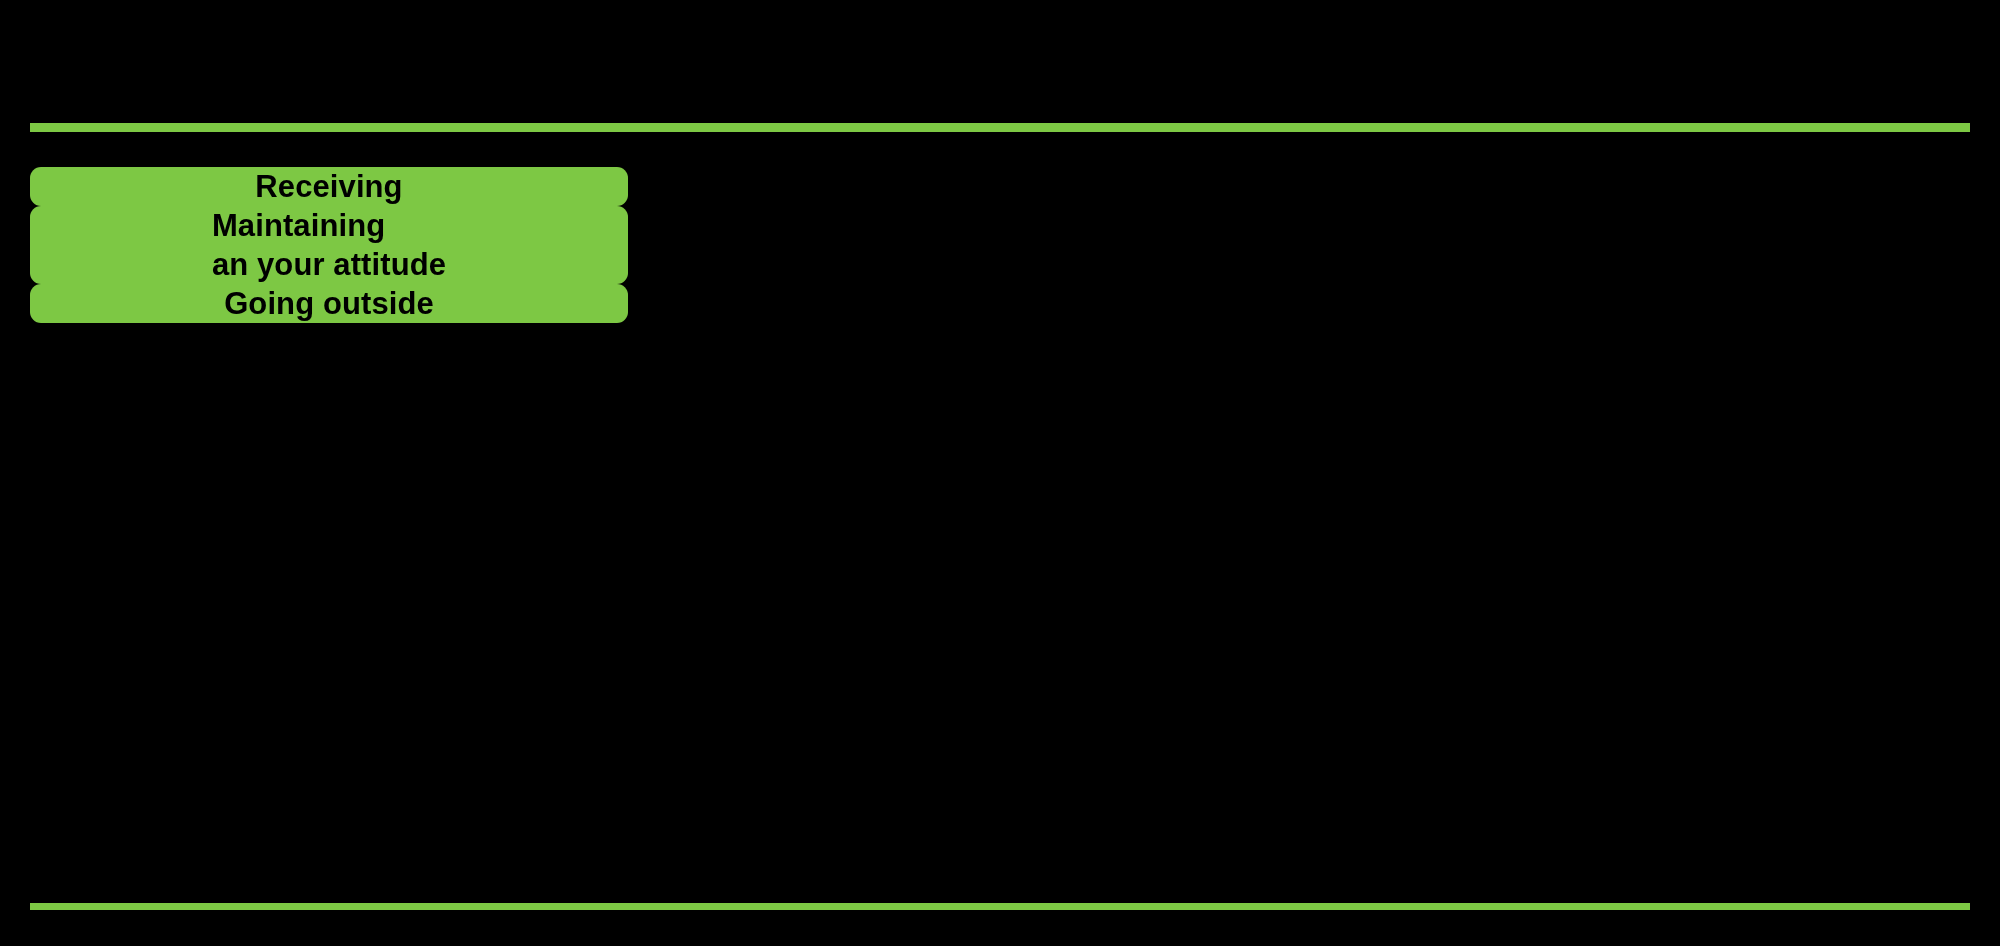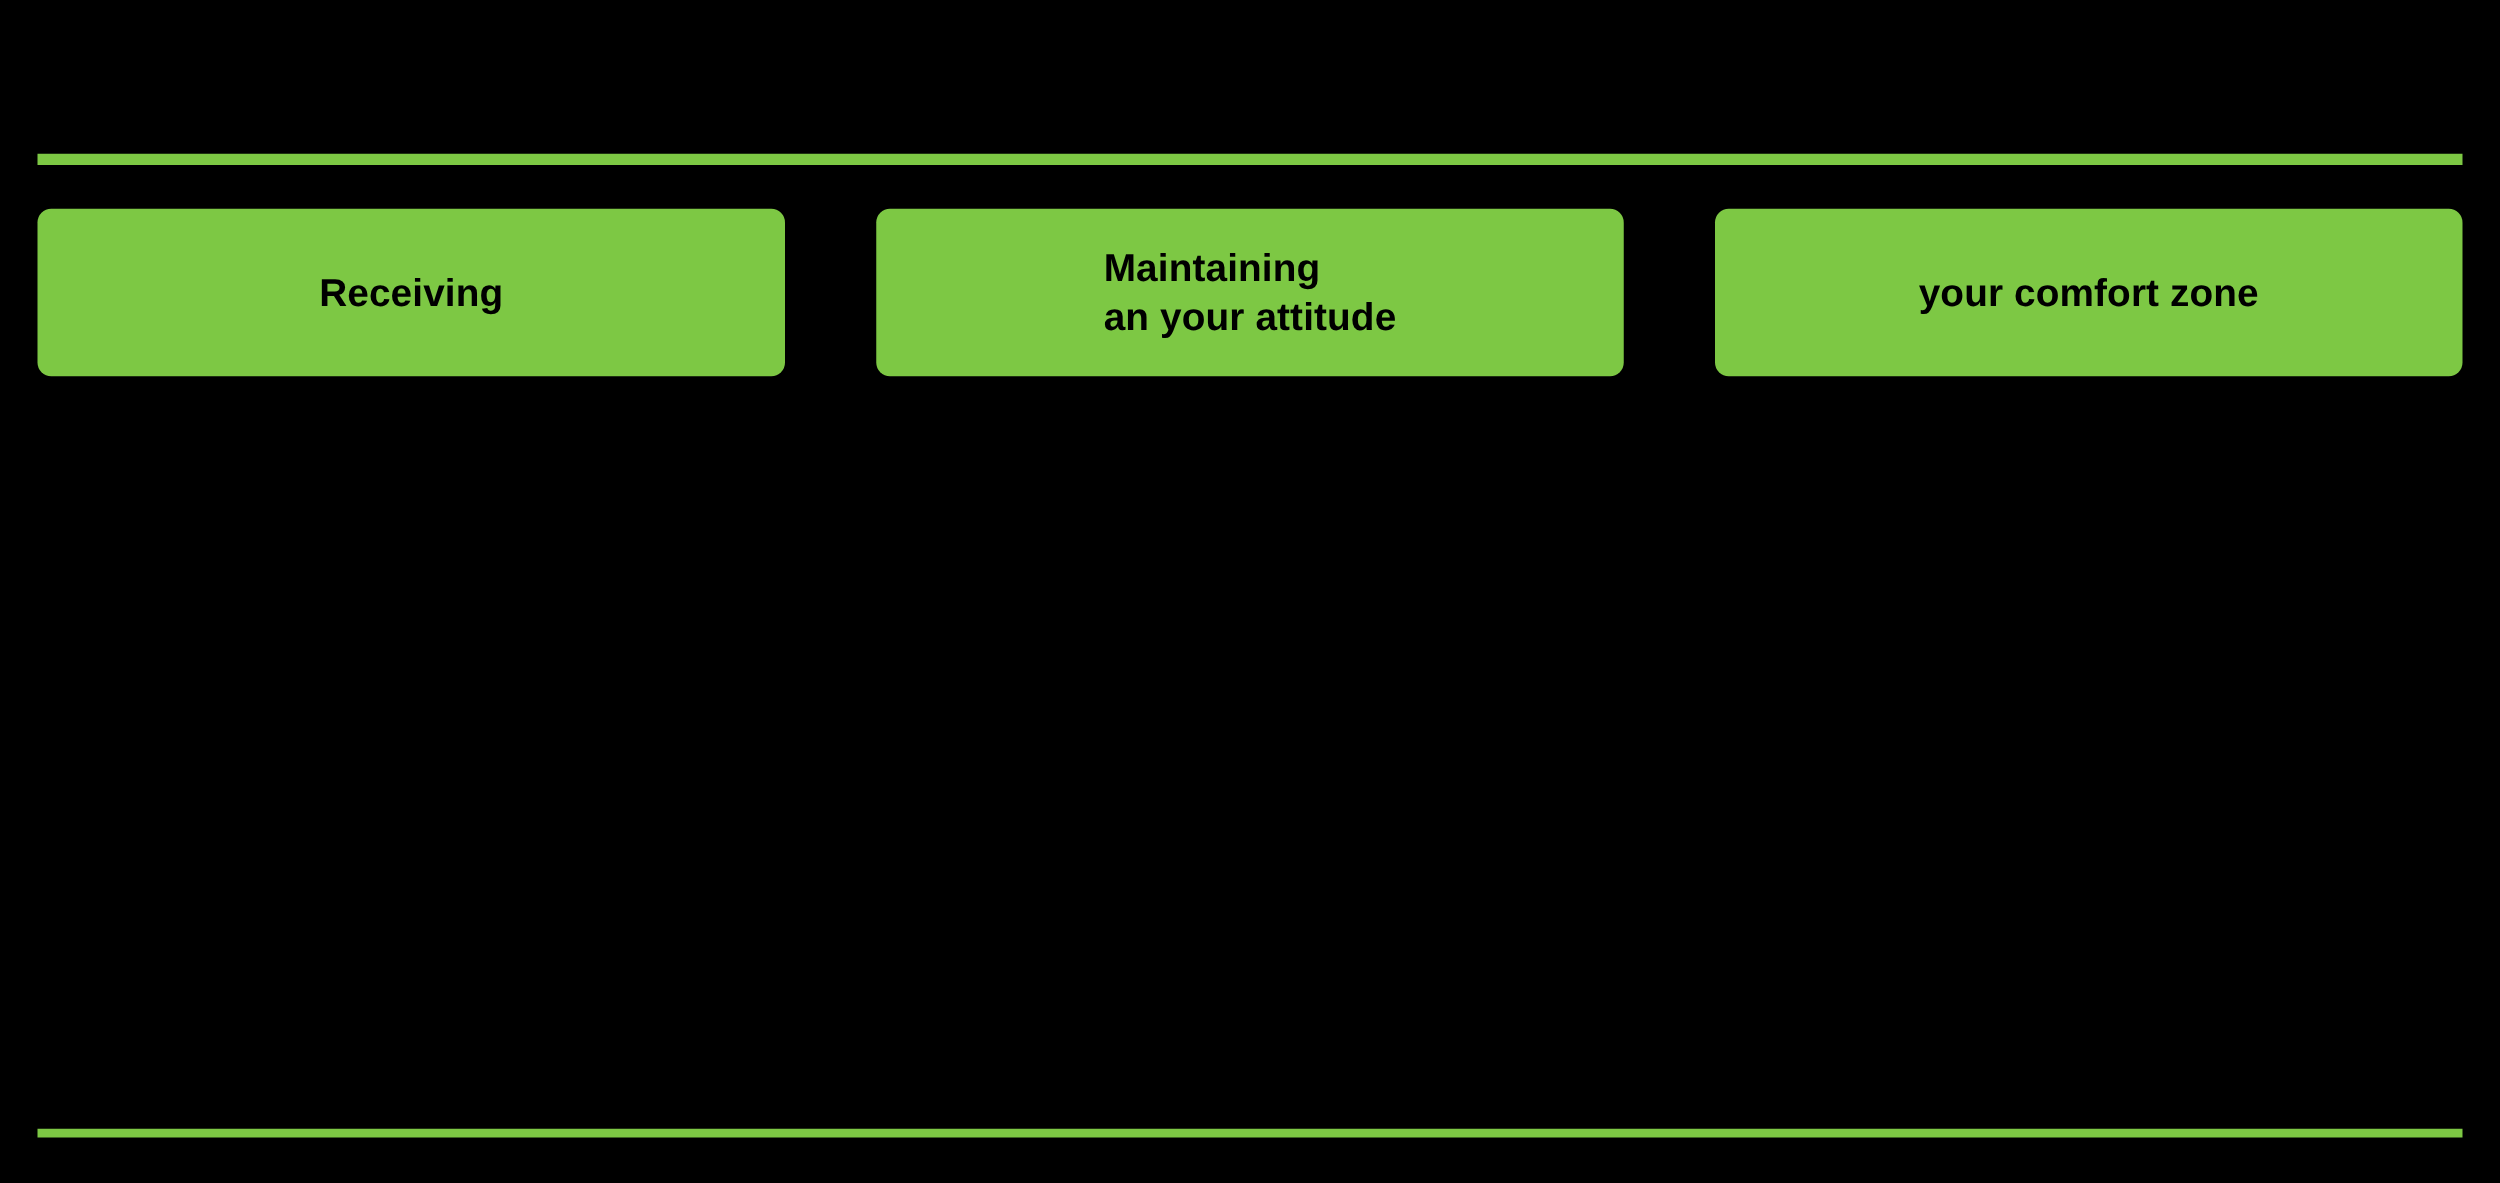"Receiving" #cards { flex-direction: row -> column }
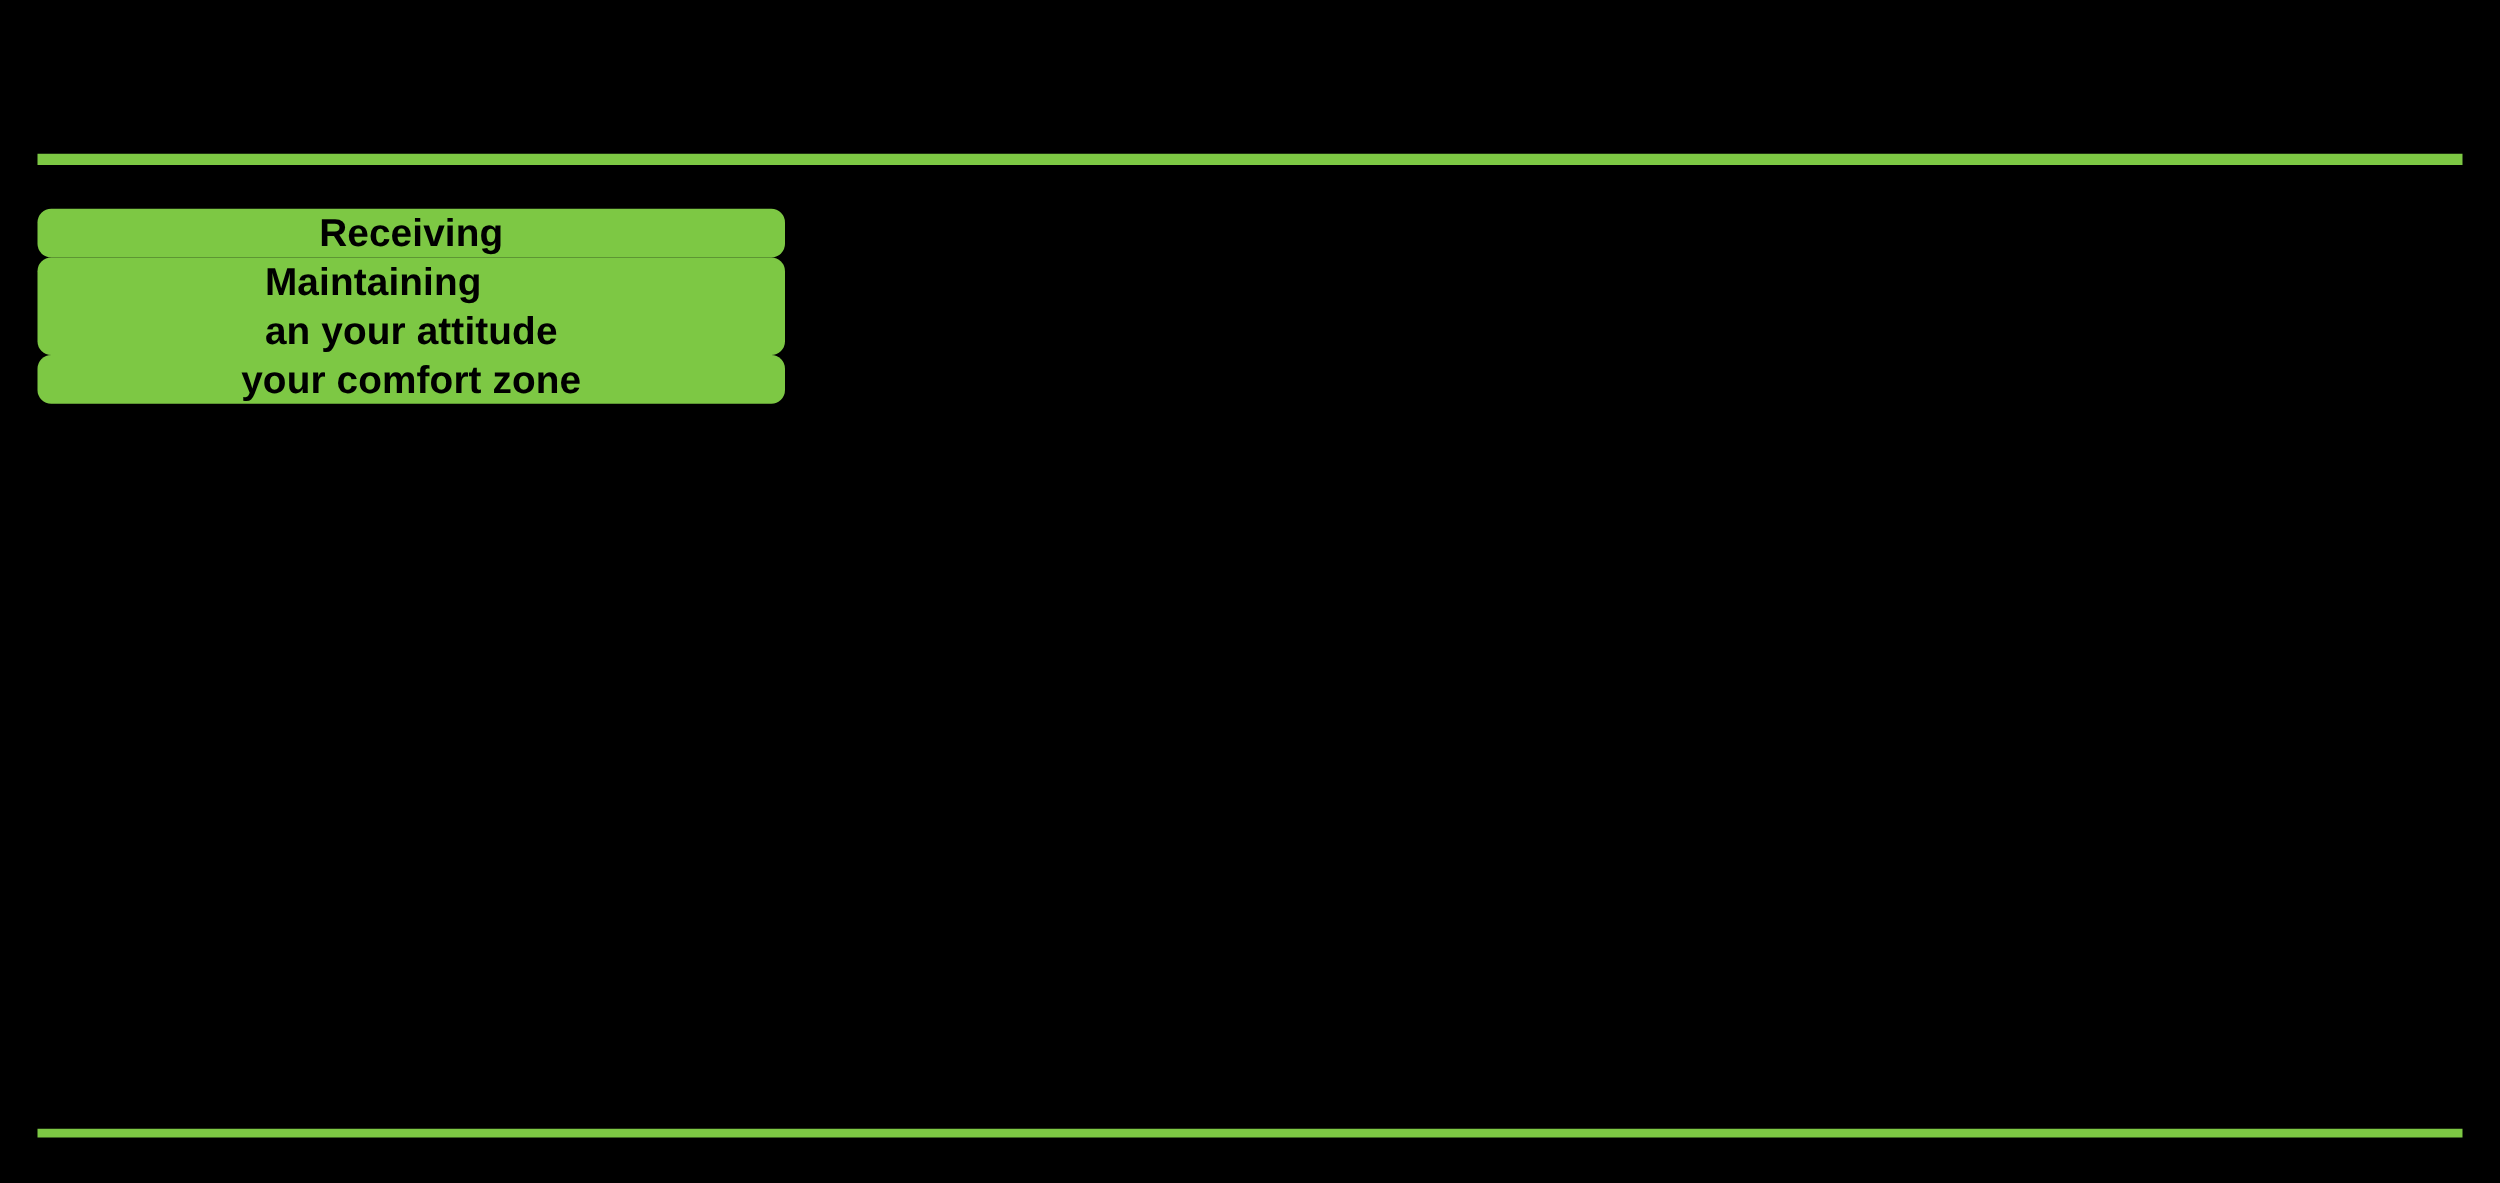"Going outside" span.card-line { html: none -> <span>Going outside</span> }
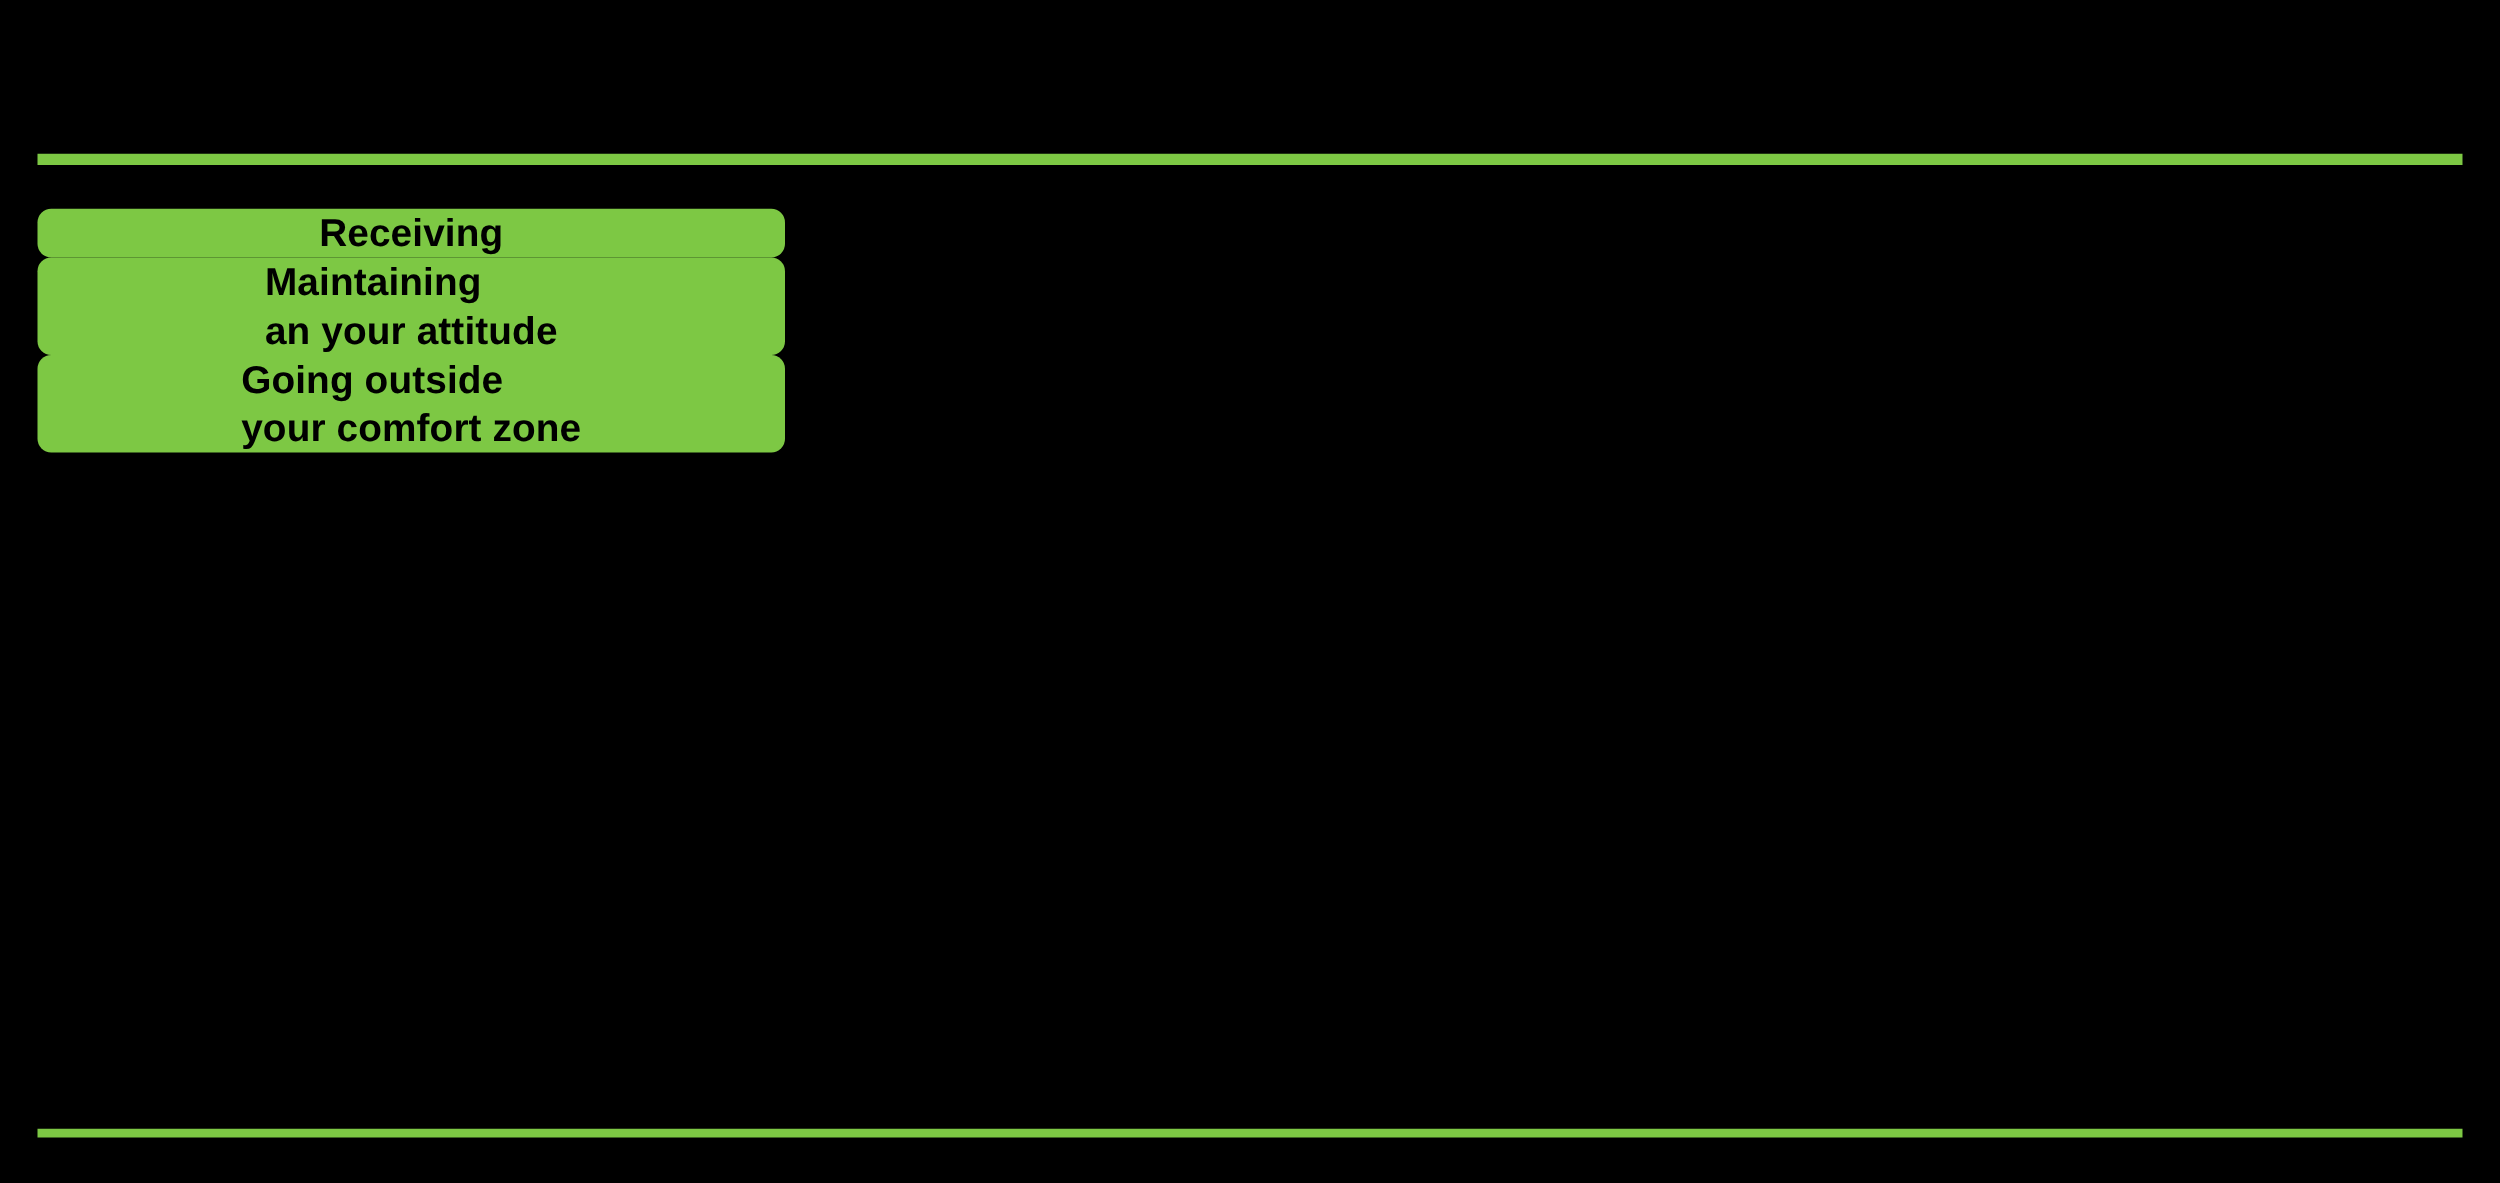"your comfort zone" span.card-line { html: <span>your comfort zone</span> -> none }
